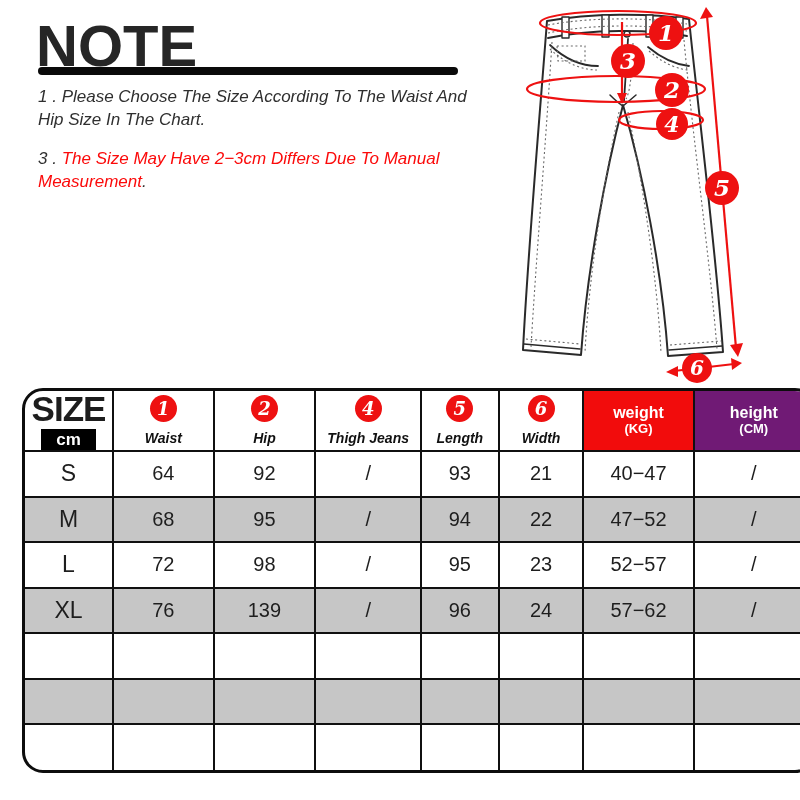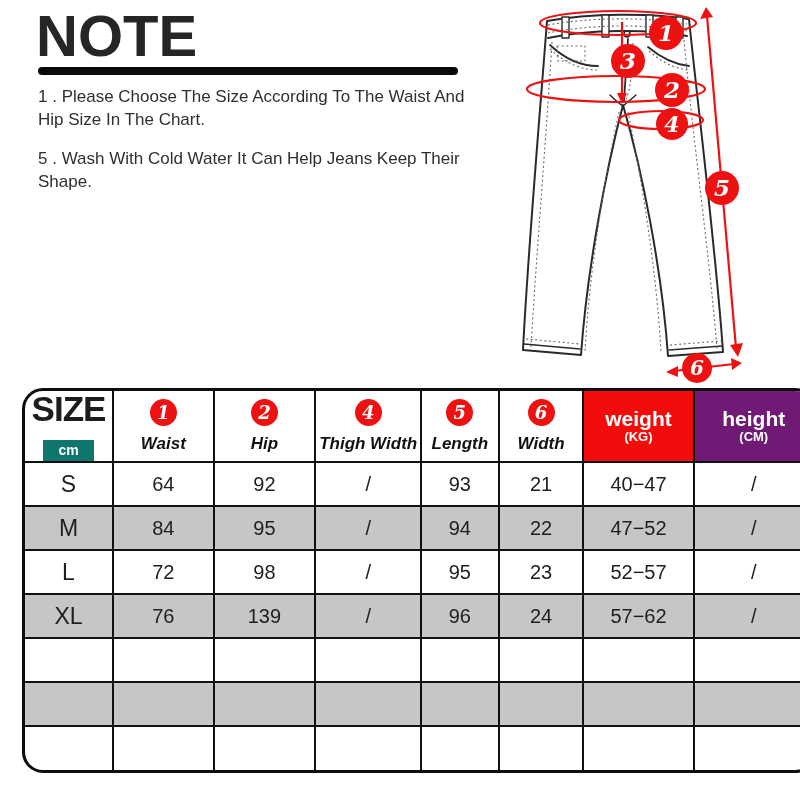"NOTE" .note-title { top: 2px -> 12px }
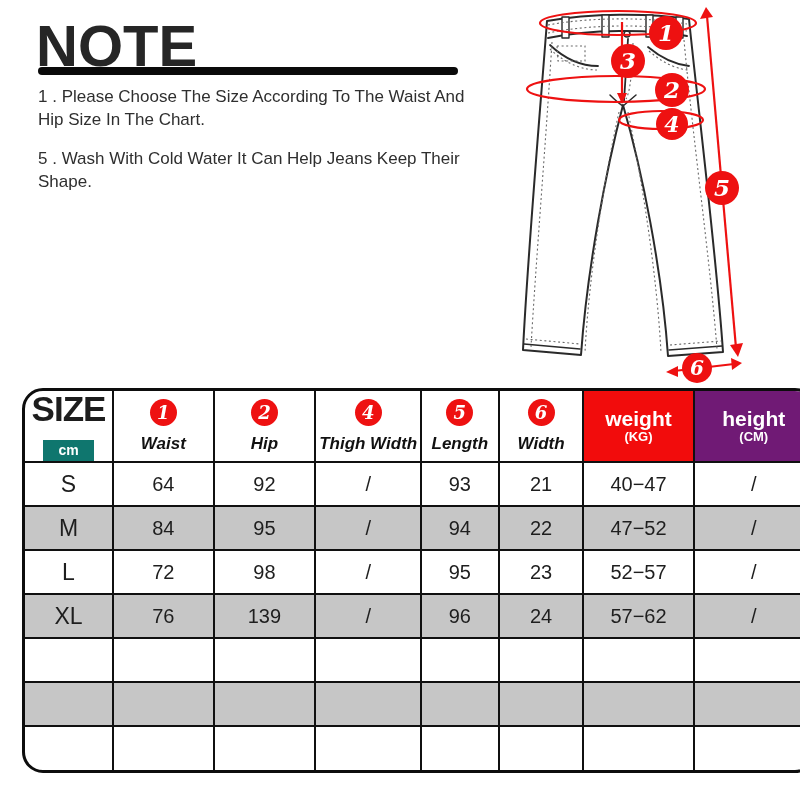"1 . Please Choose The" .notes { font-style: none -> italic }
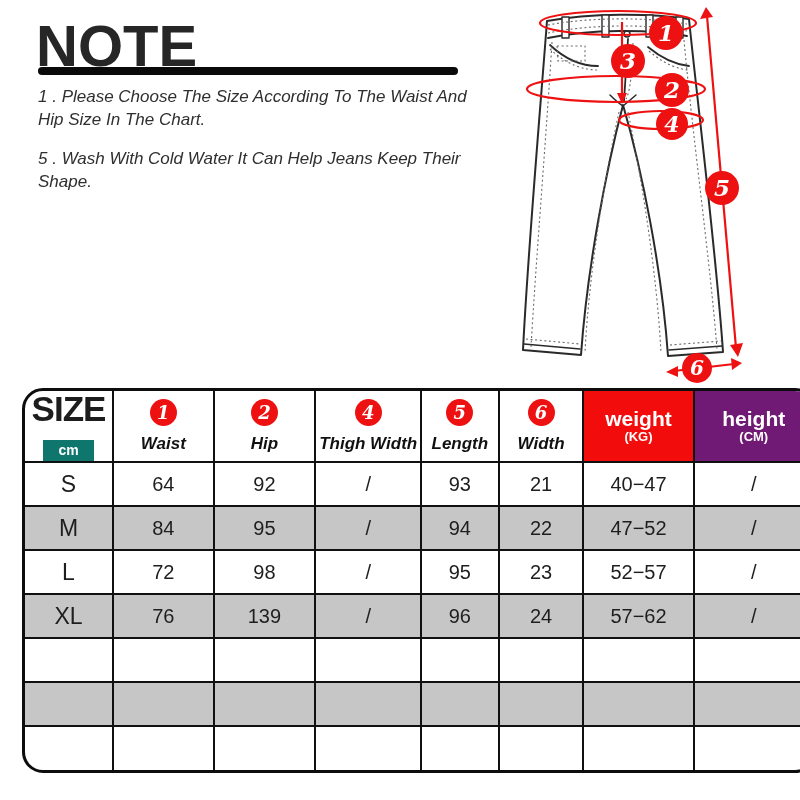"3 . The Size May" p.note { html: none -> <p><span>3 . </span><span>The Size May Have 2−3cm Differs Due To Manual Measurement</span><span>.</span></p> }
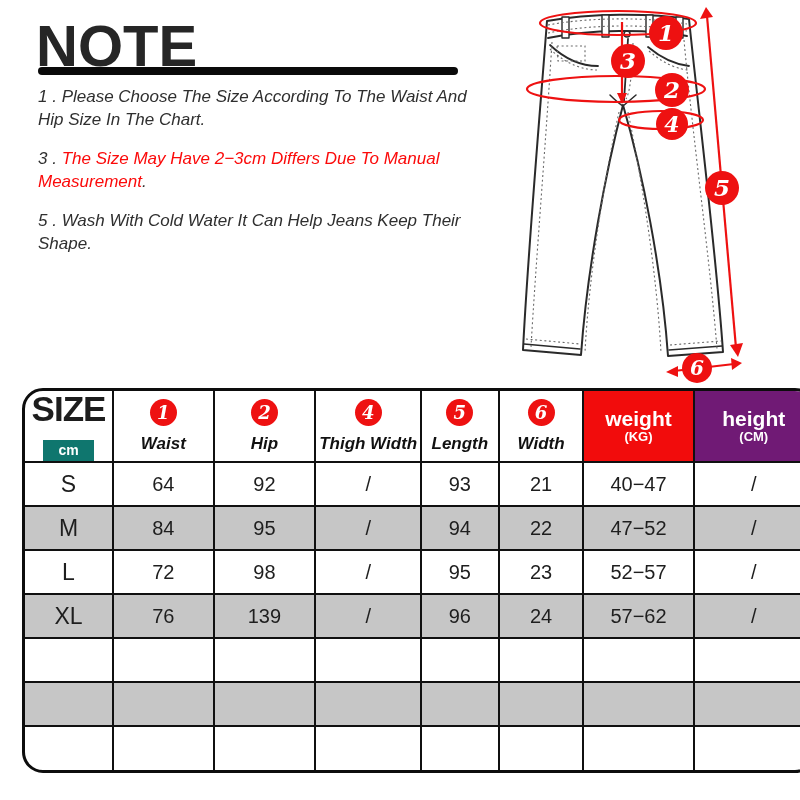"5 . Wash With Cold" p.note { html: <p><span>5 . </span><span>Wash With Cold Water It Can Help Jeans Keep Their Shape.</span><span></span></p> -> none }
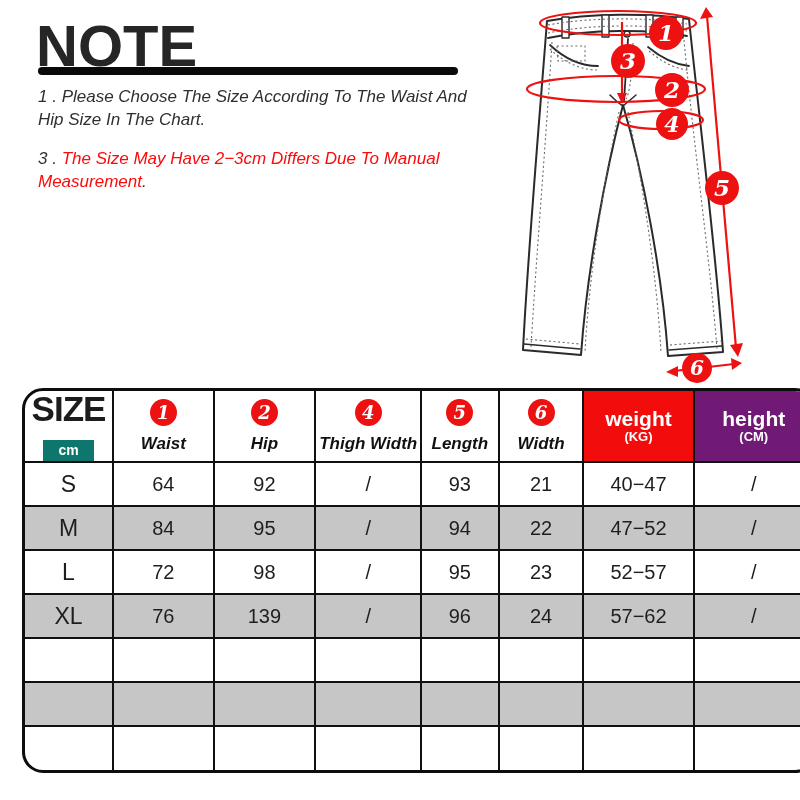"weight" .wh-label { font-size: 21px -> 16px }
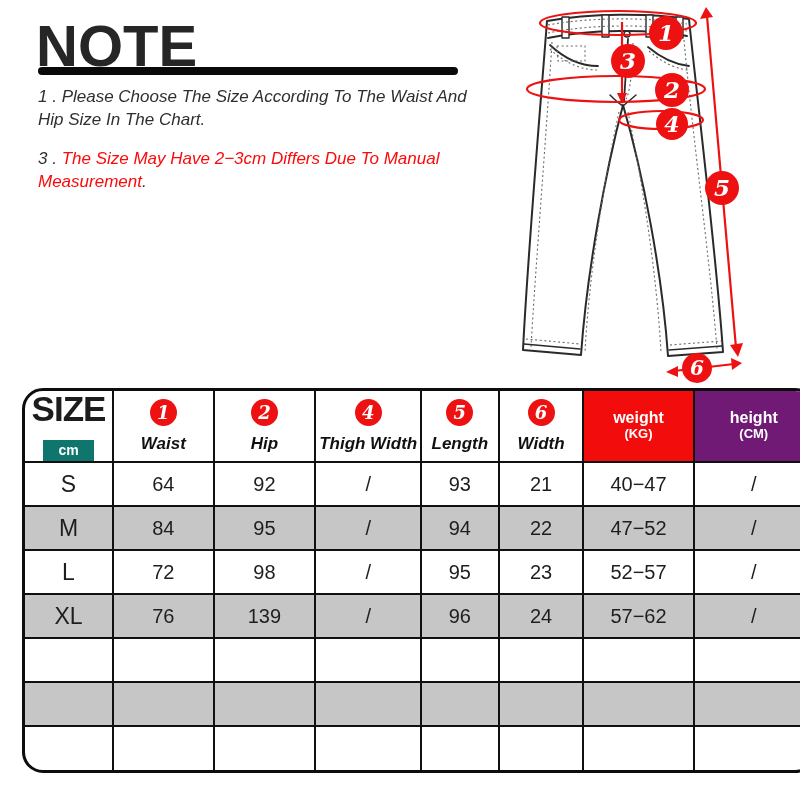"cm" .cm-badge { background: #0f766e -> #000000; font-size: 14px -> 17px; margin-top: 14px -> 3px }
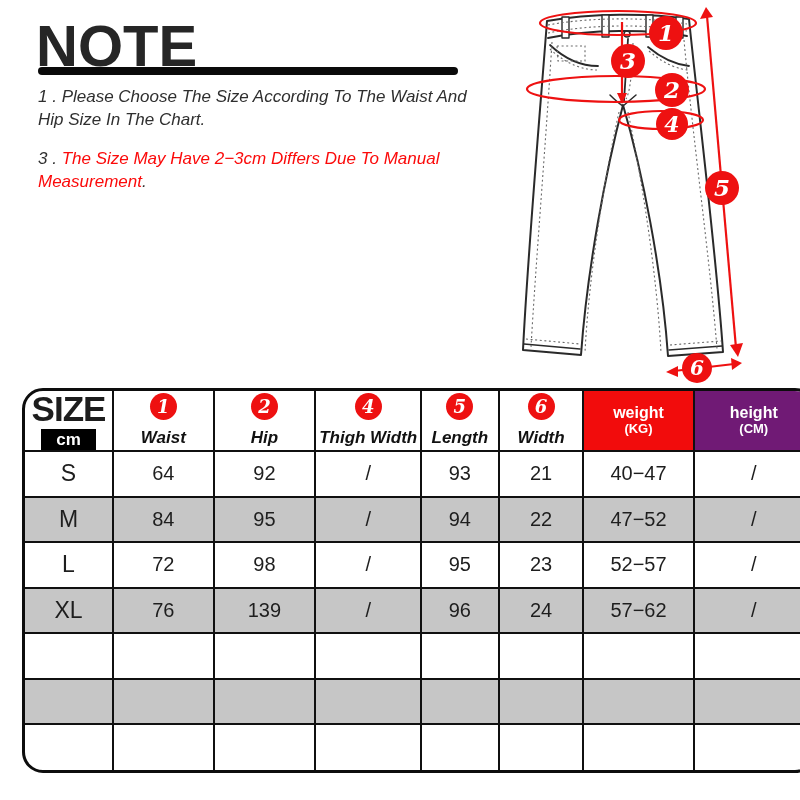"Waist" .col-label { font-size: 17px -> 14px }
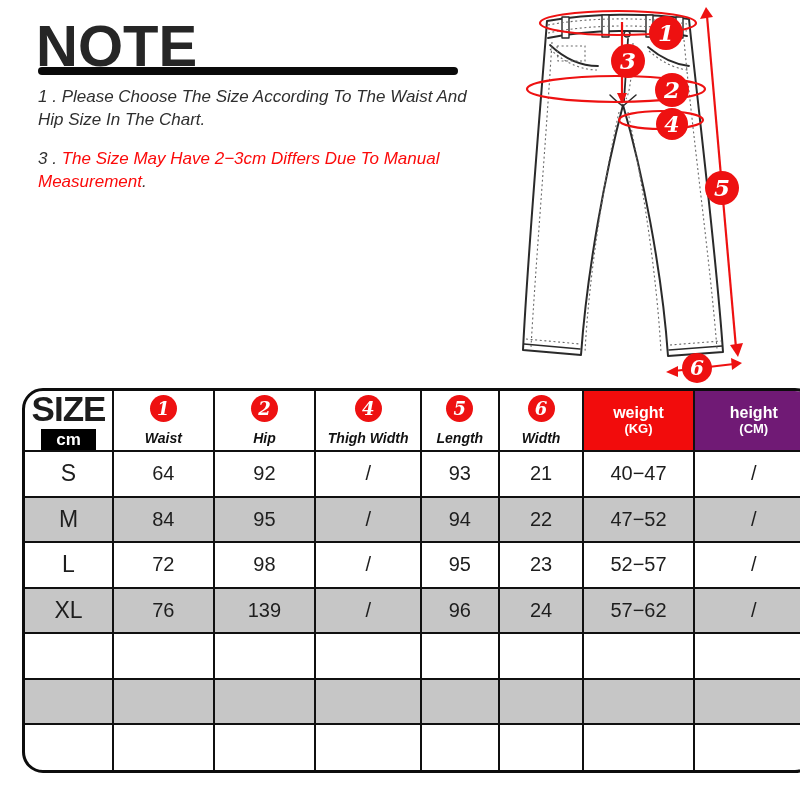"Thigh Width" div.col-label { text: Width -> Jeans }
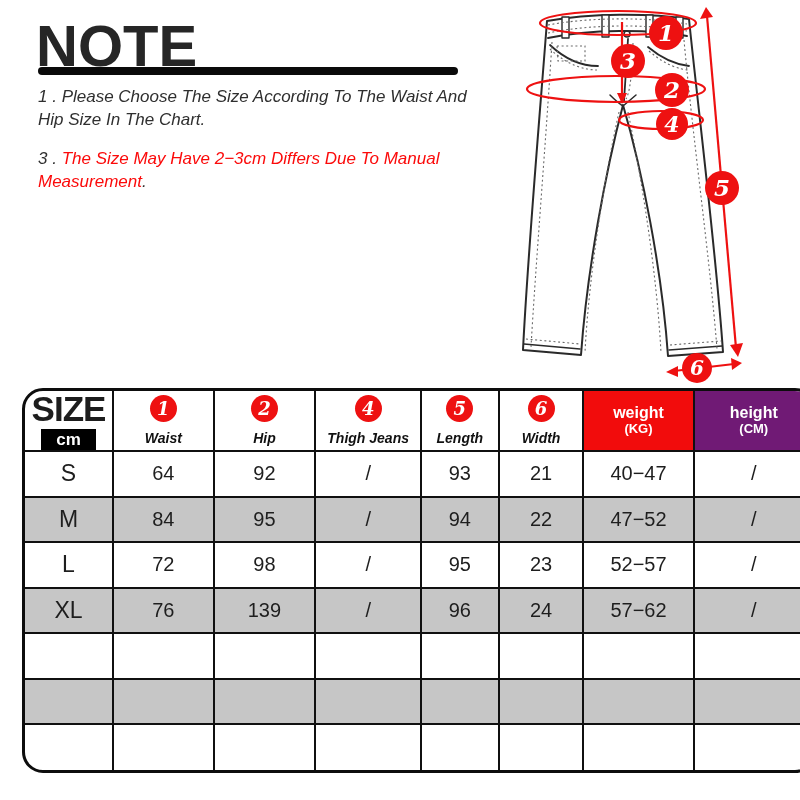"84" td { text: 84 -> 68 }
